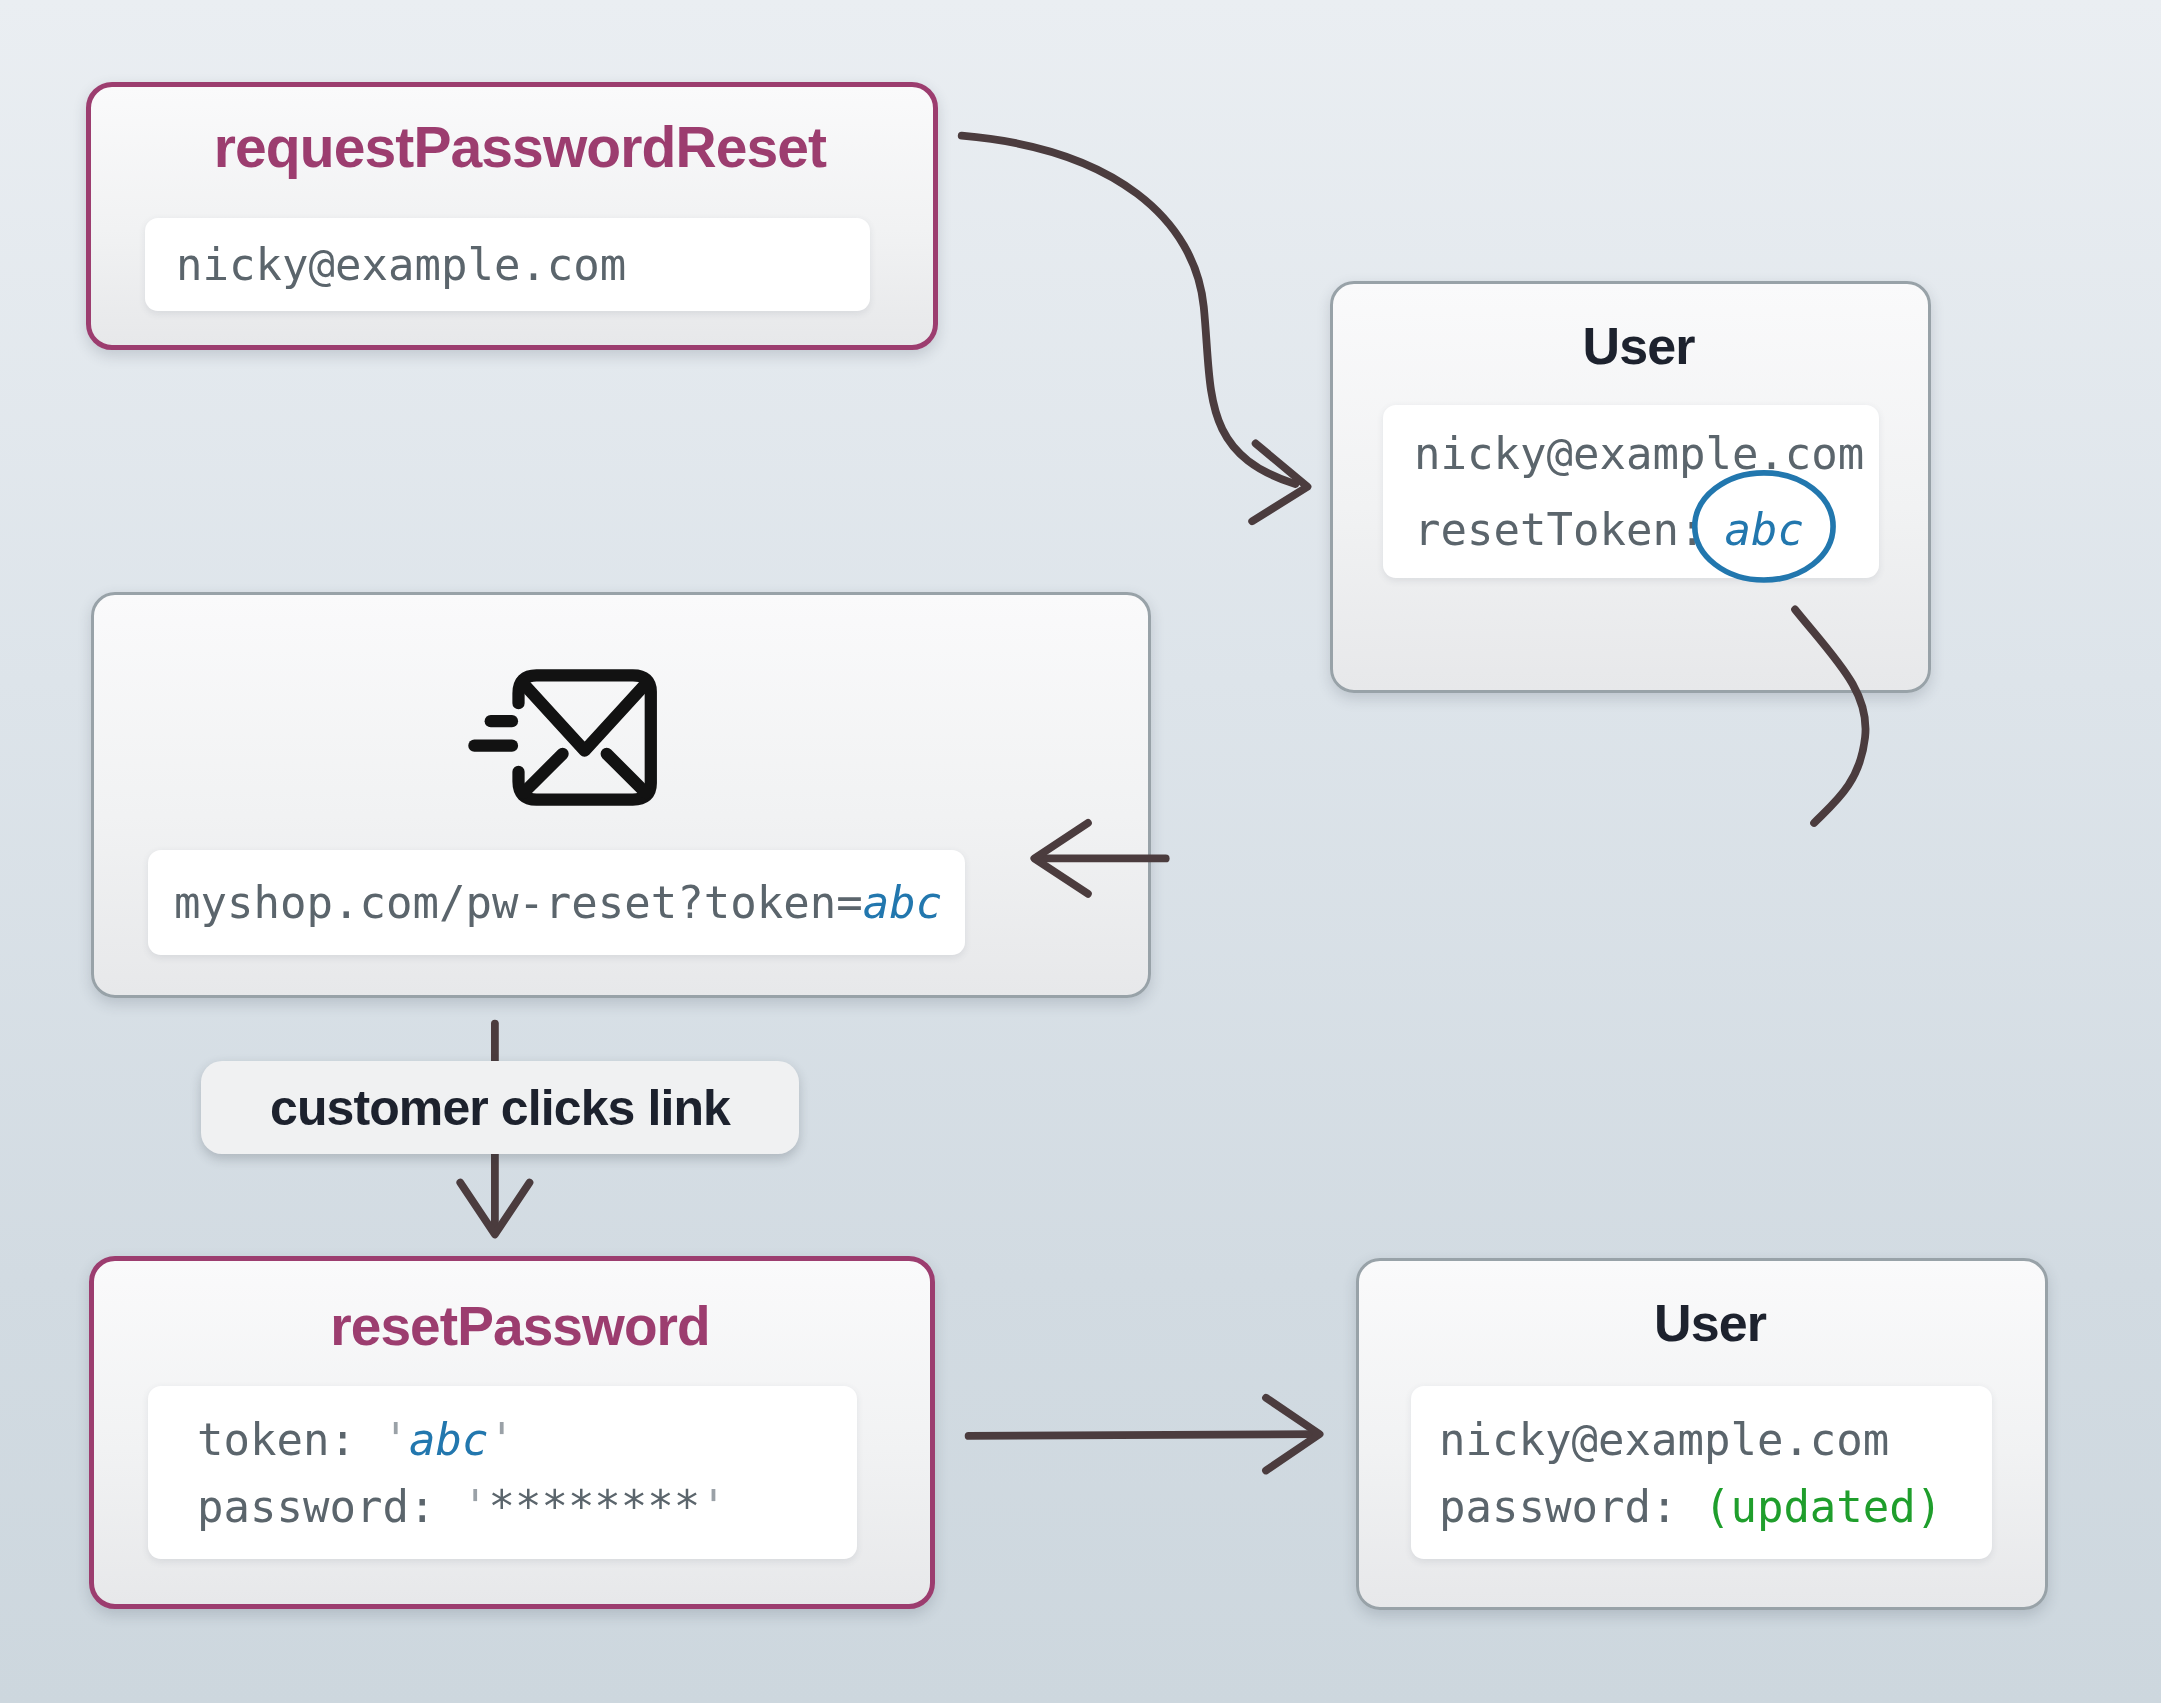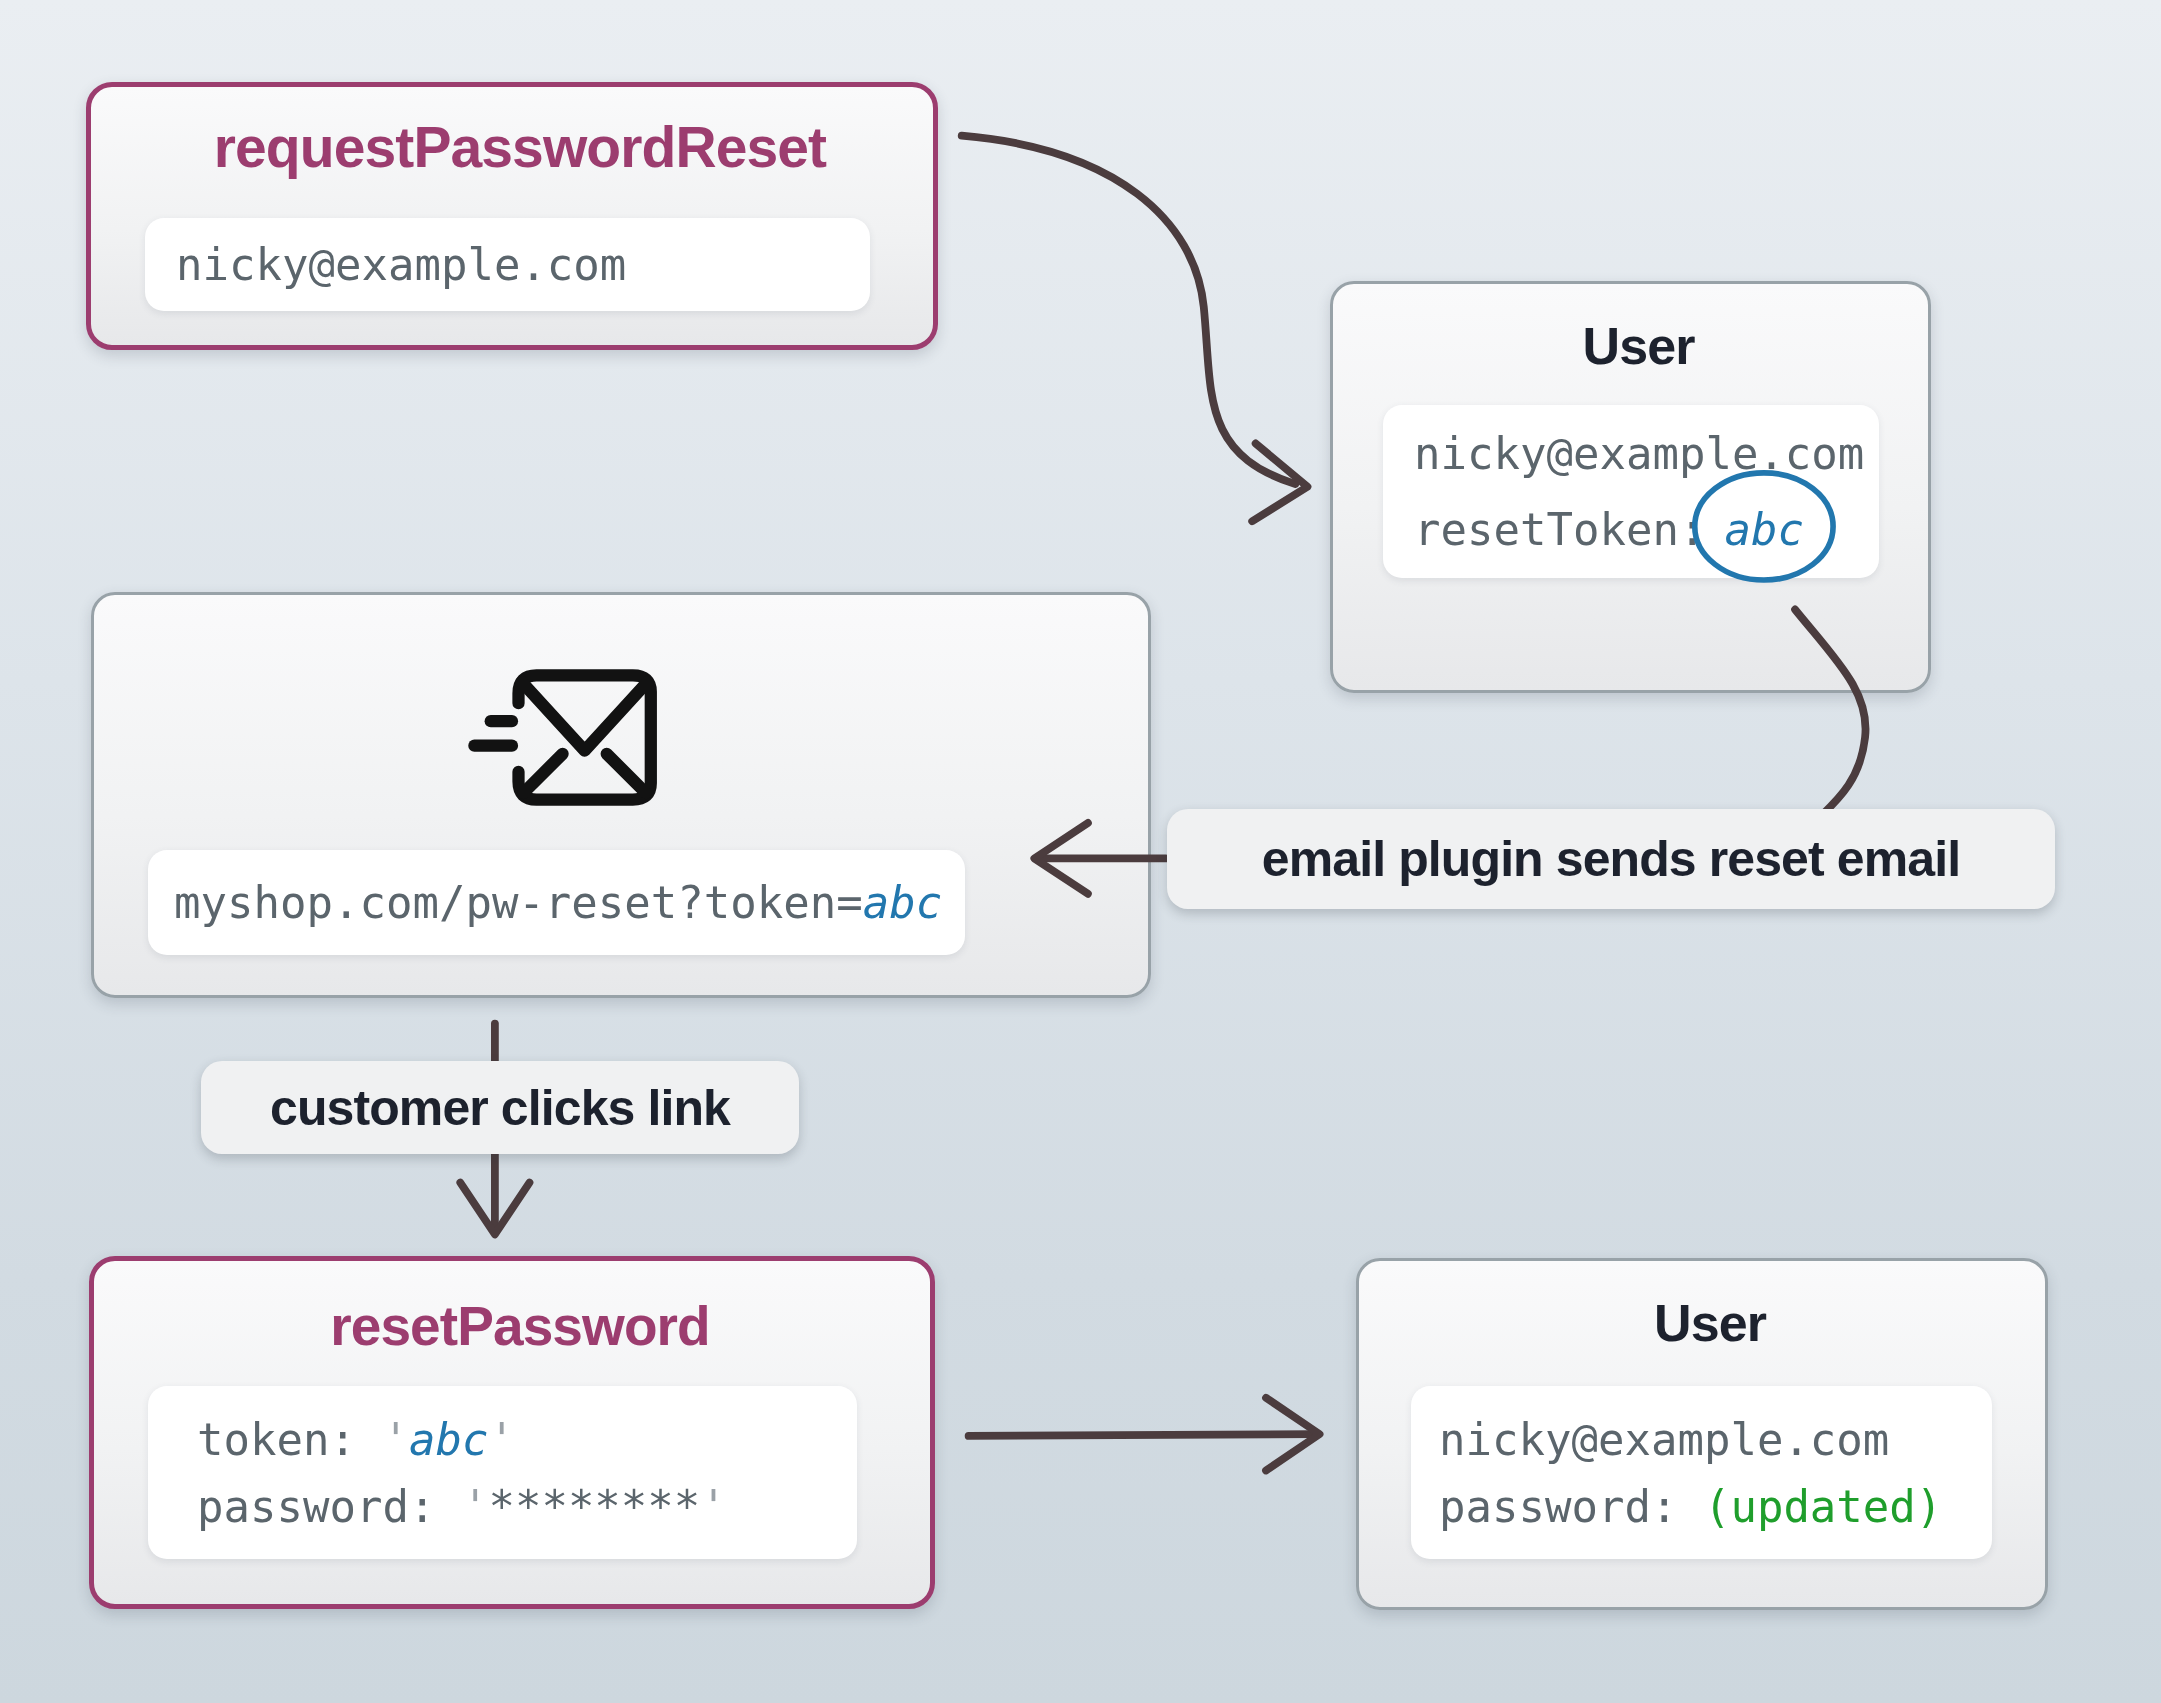"nicky@example.com" .field { border-radius: 19px -> 13px }
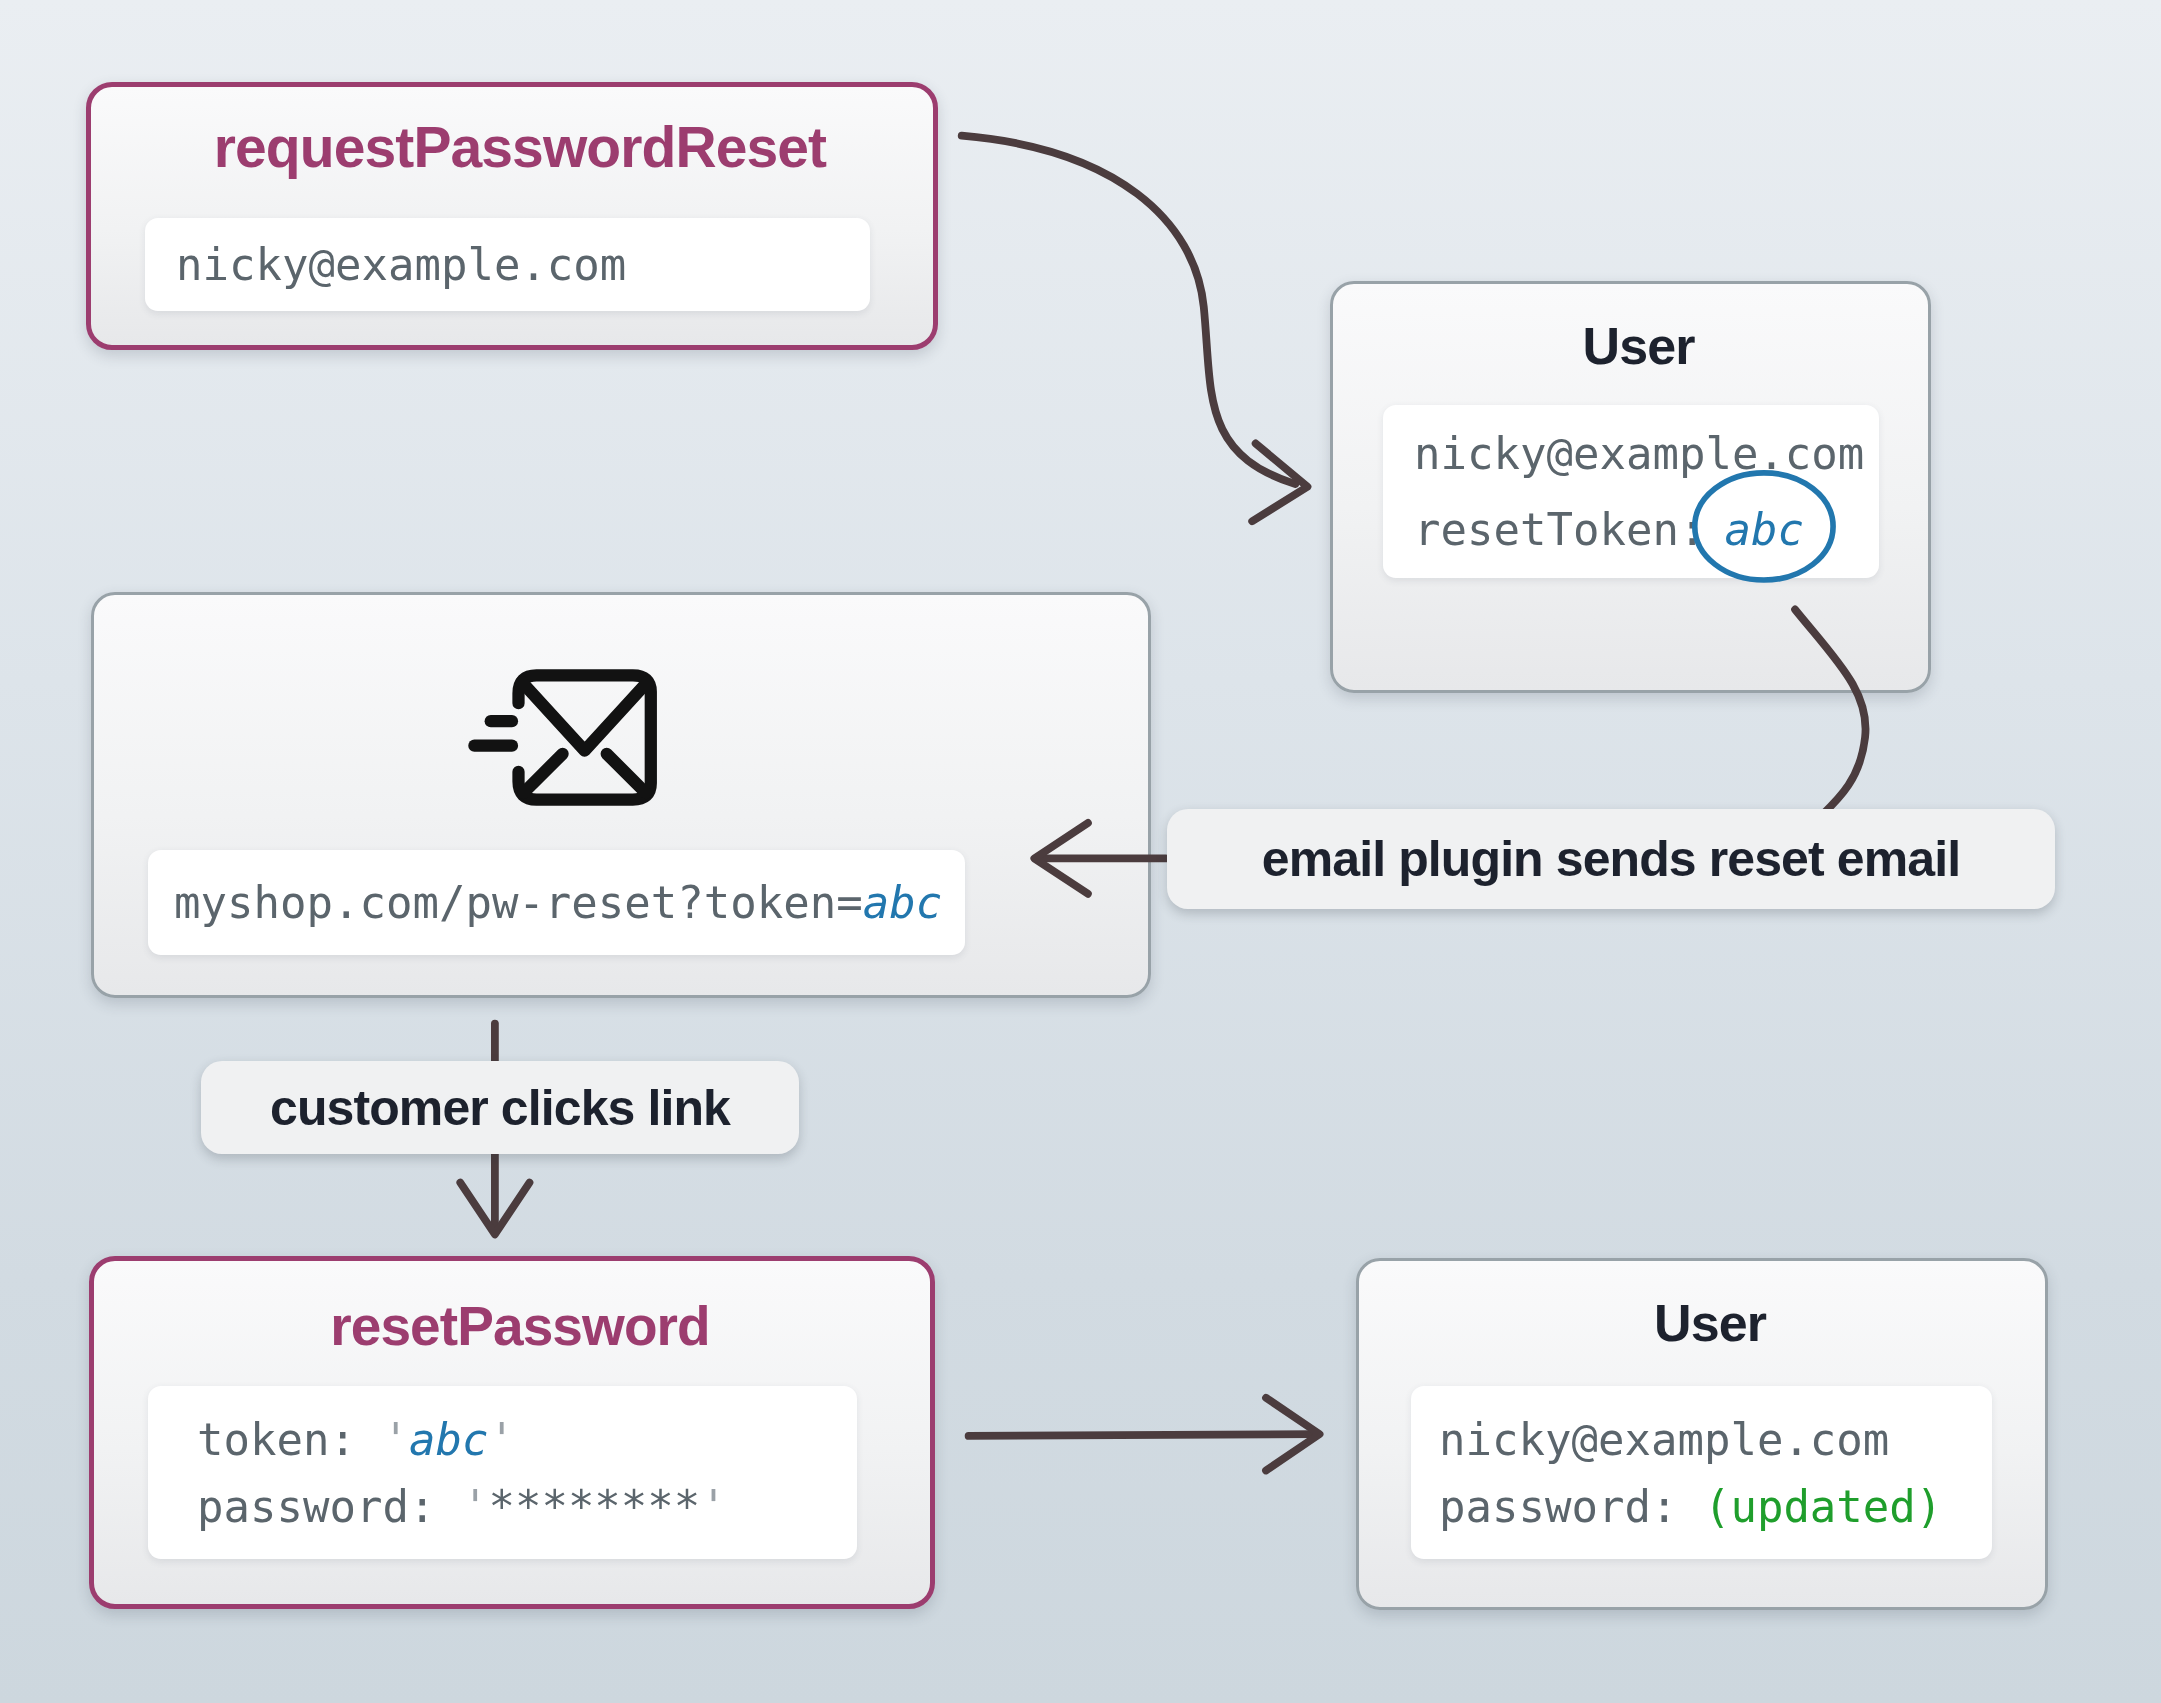"email plugin sends reset email" div.pill { html: <div>email plugin sends reset email</div> -> none }
